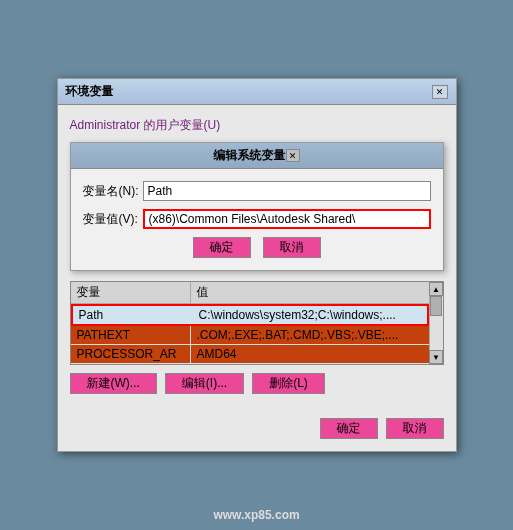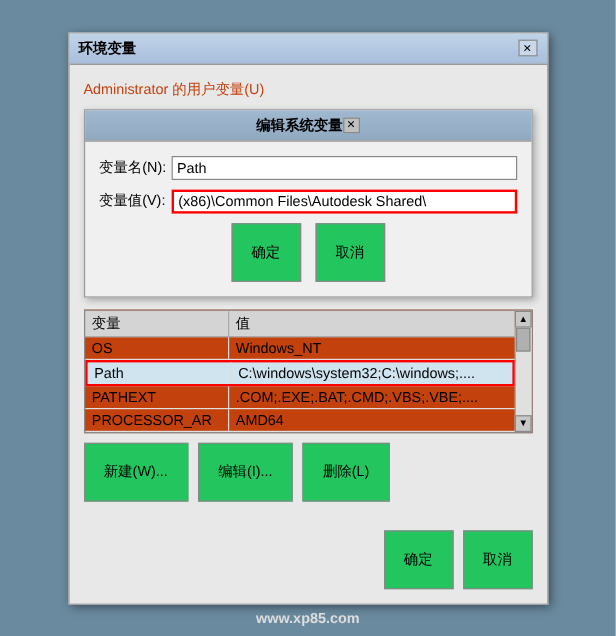"Administrator 的用户变量(U)" .section-label { color: #c2410c -> #701a75 }
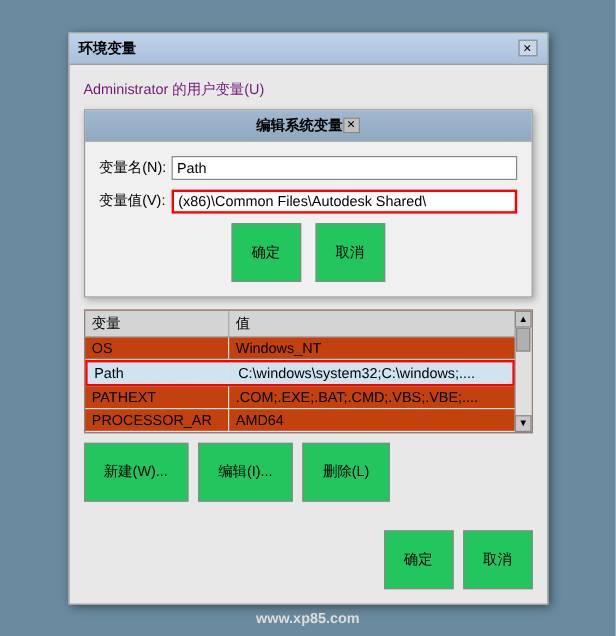"确定" .btn { background: #22c55e -> #ec4899; padding: 15px 16px -> 1px 16px }
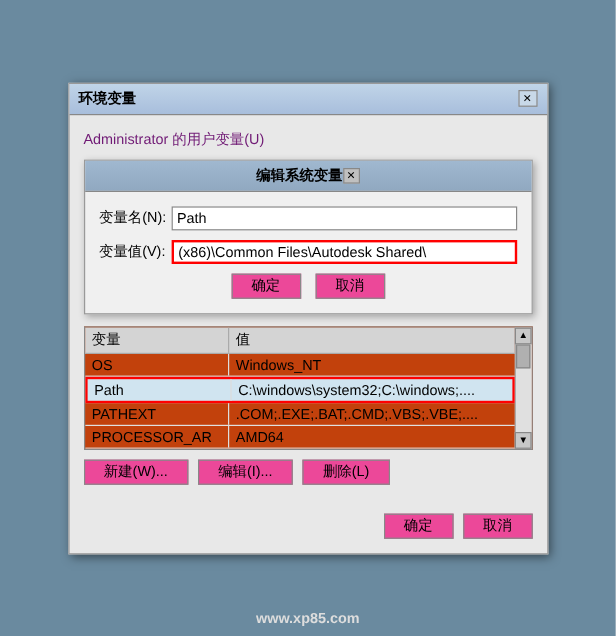"OS" div.table-row { html: <div> <div>OS</div> <div>Windows_NT</div> </div> -> none }
